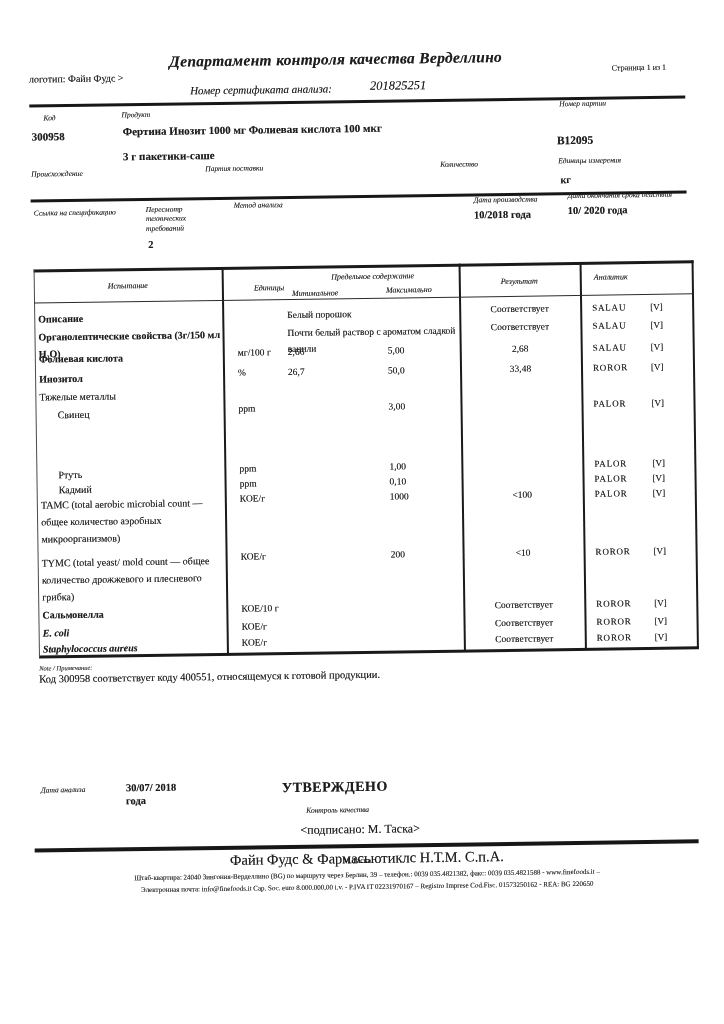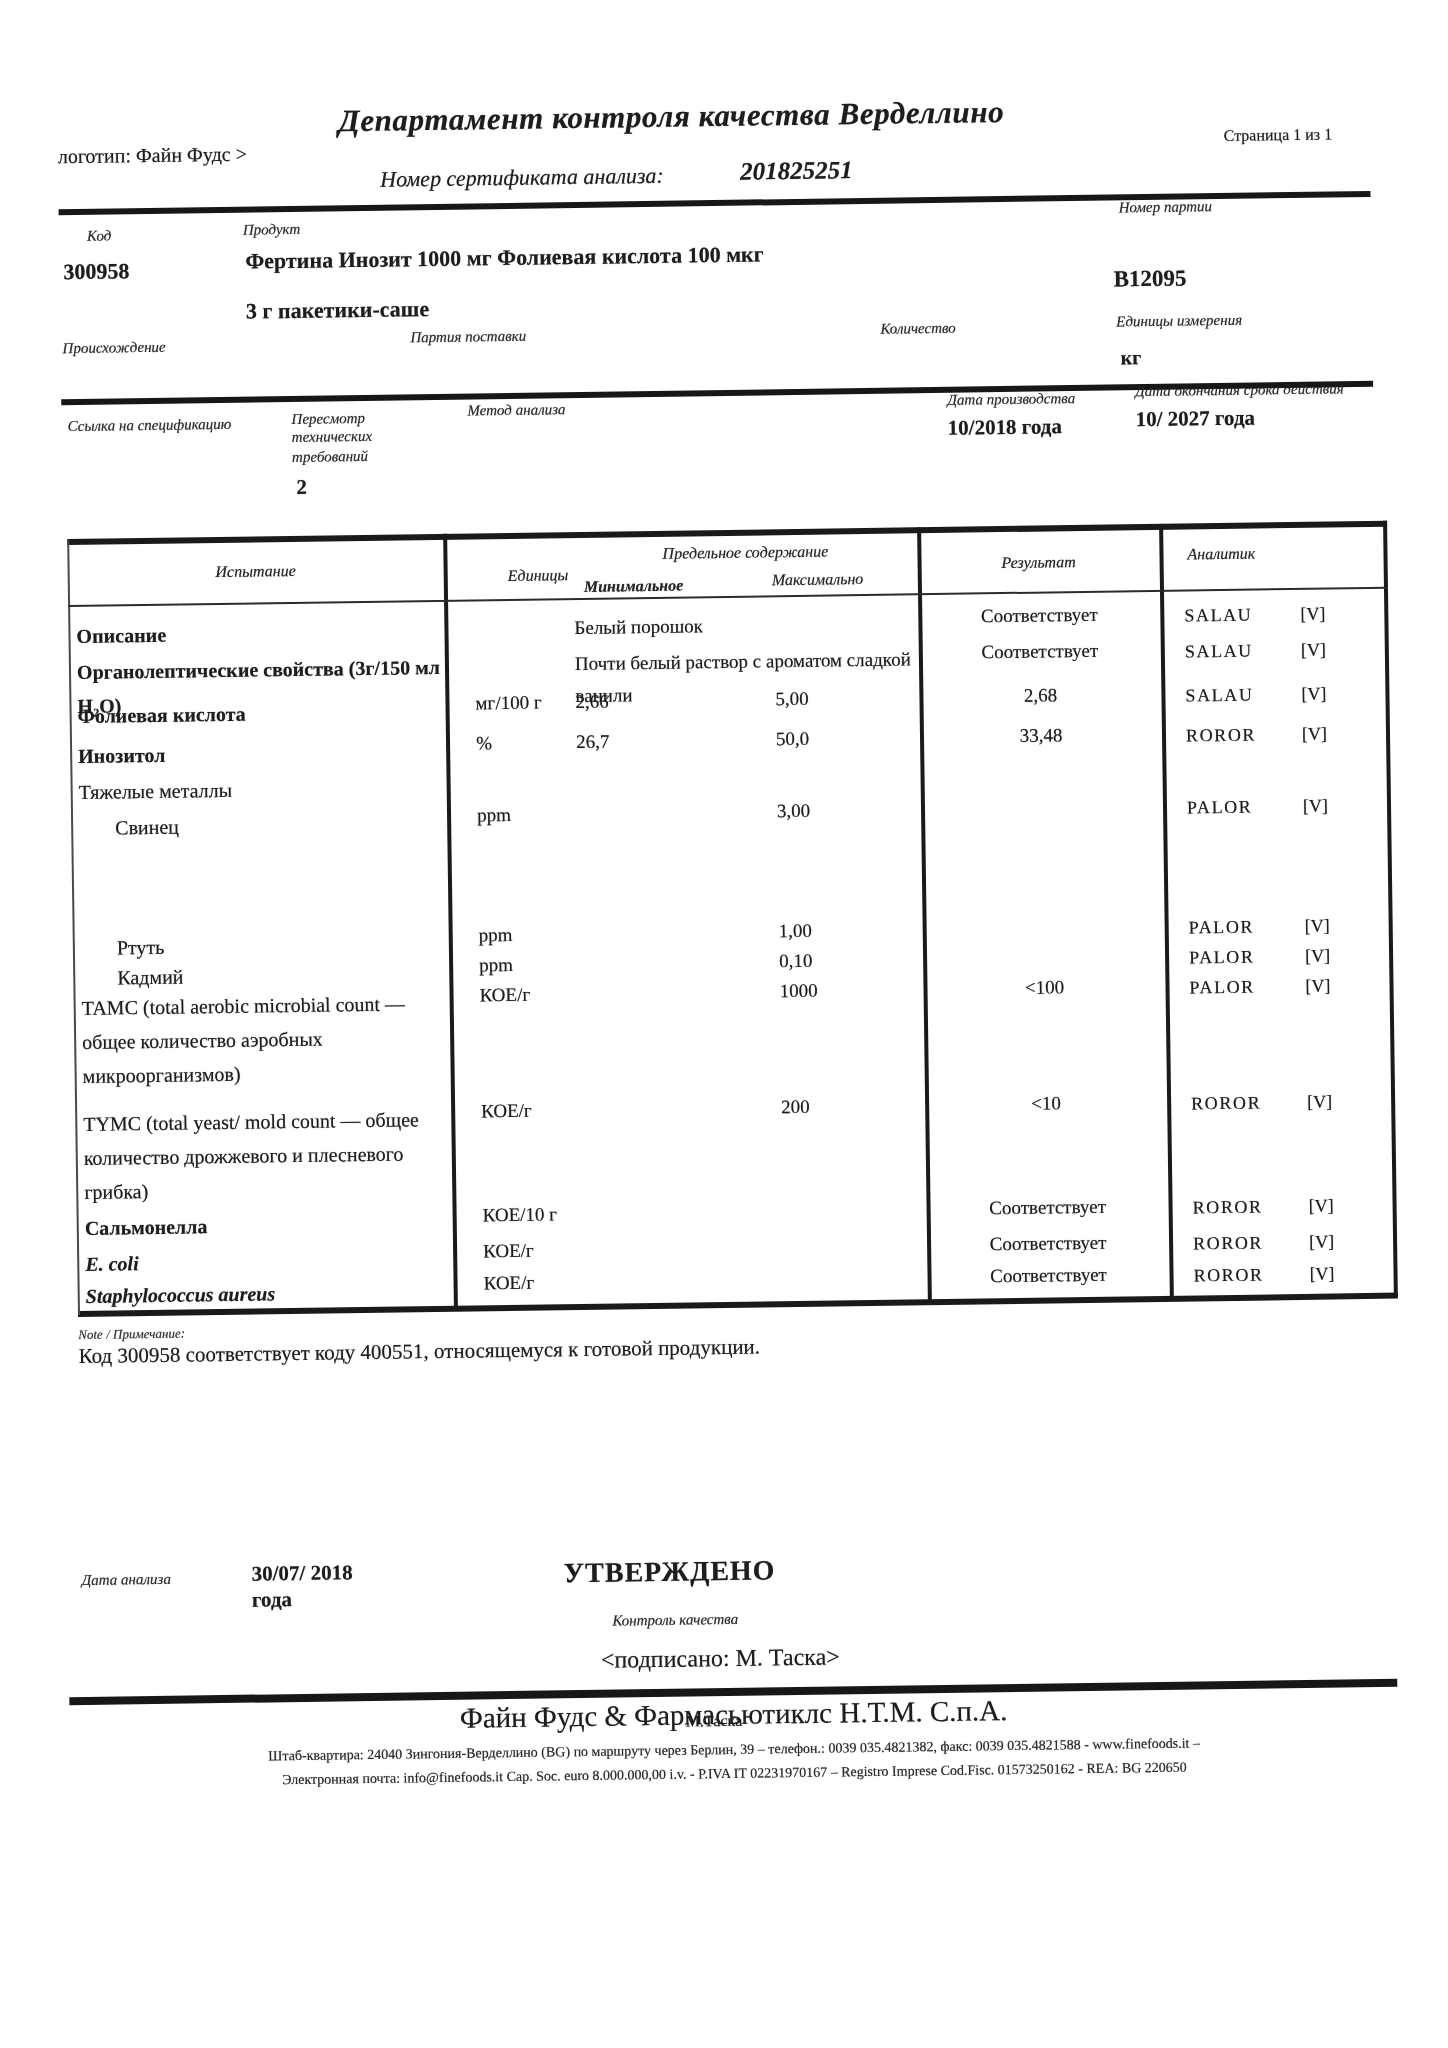"201825251" .certnum { font-weight: bold -> normal }
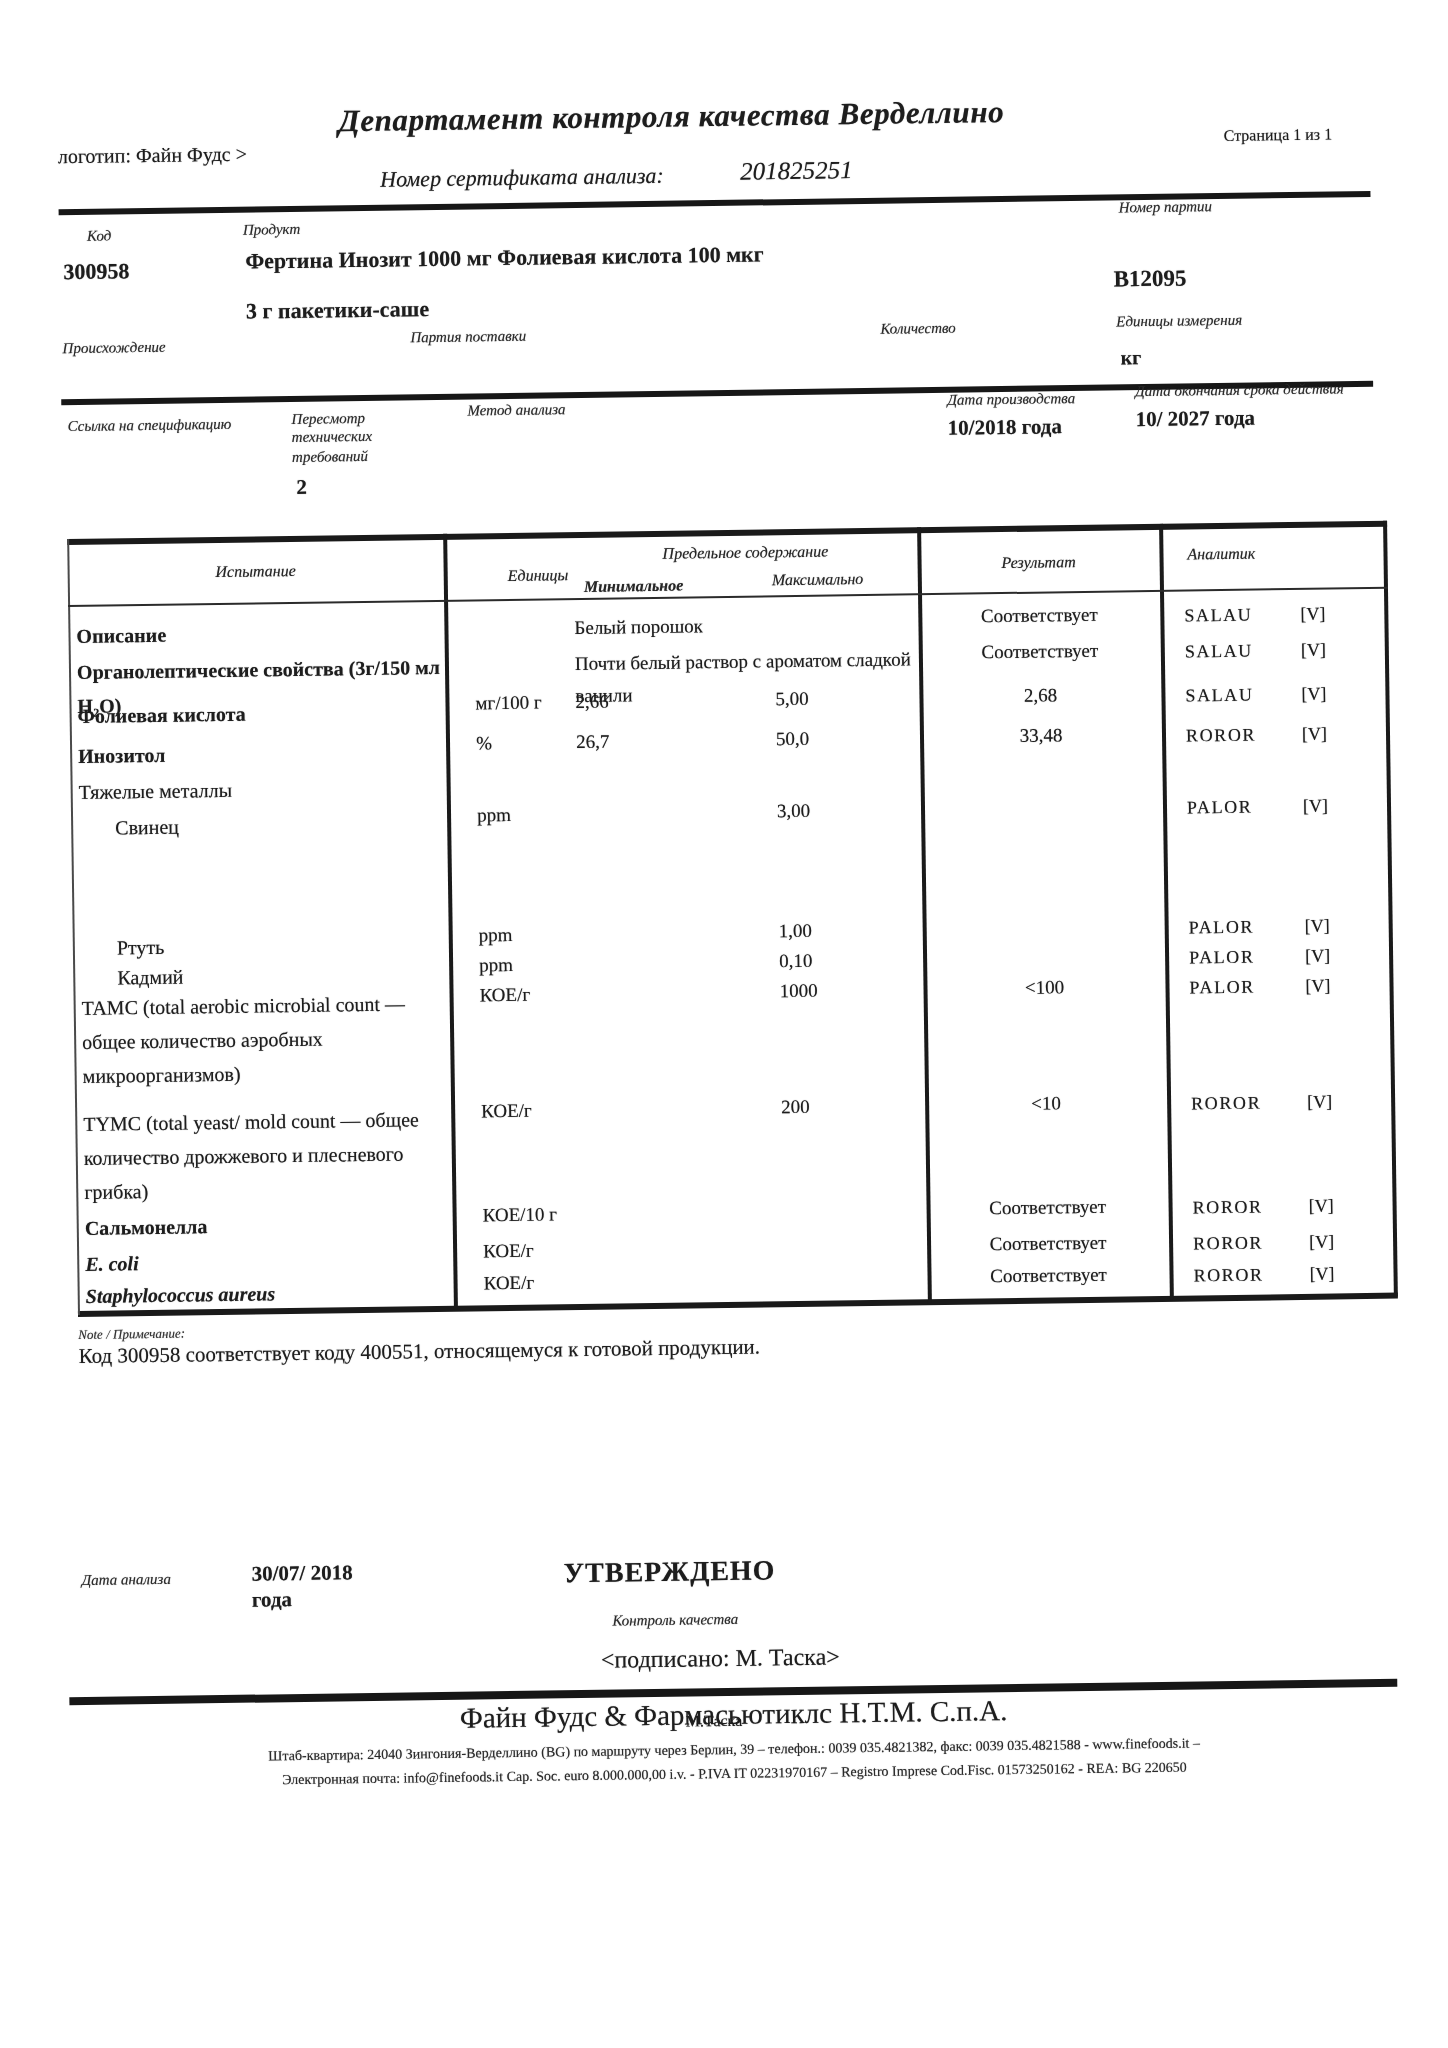"10/ 2027 года" div.abs { text: 2027 -> 2020 }
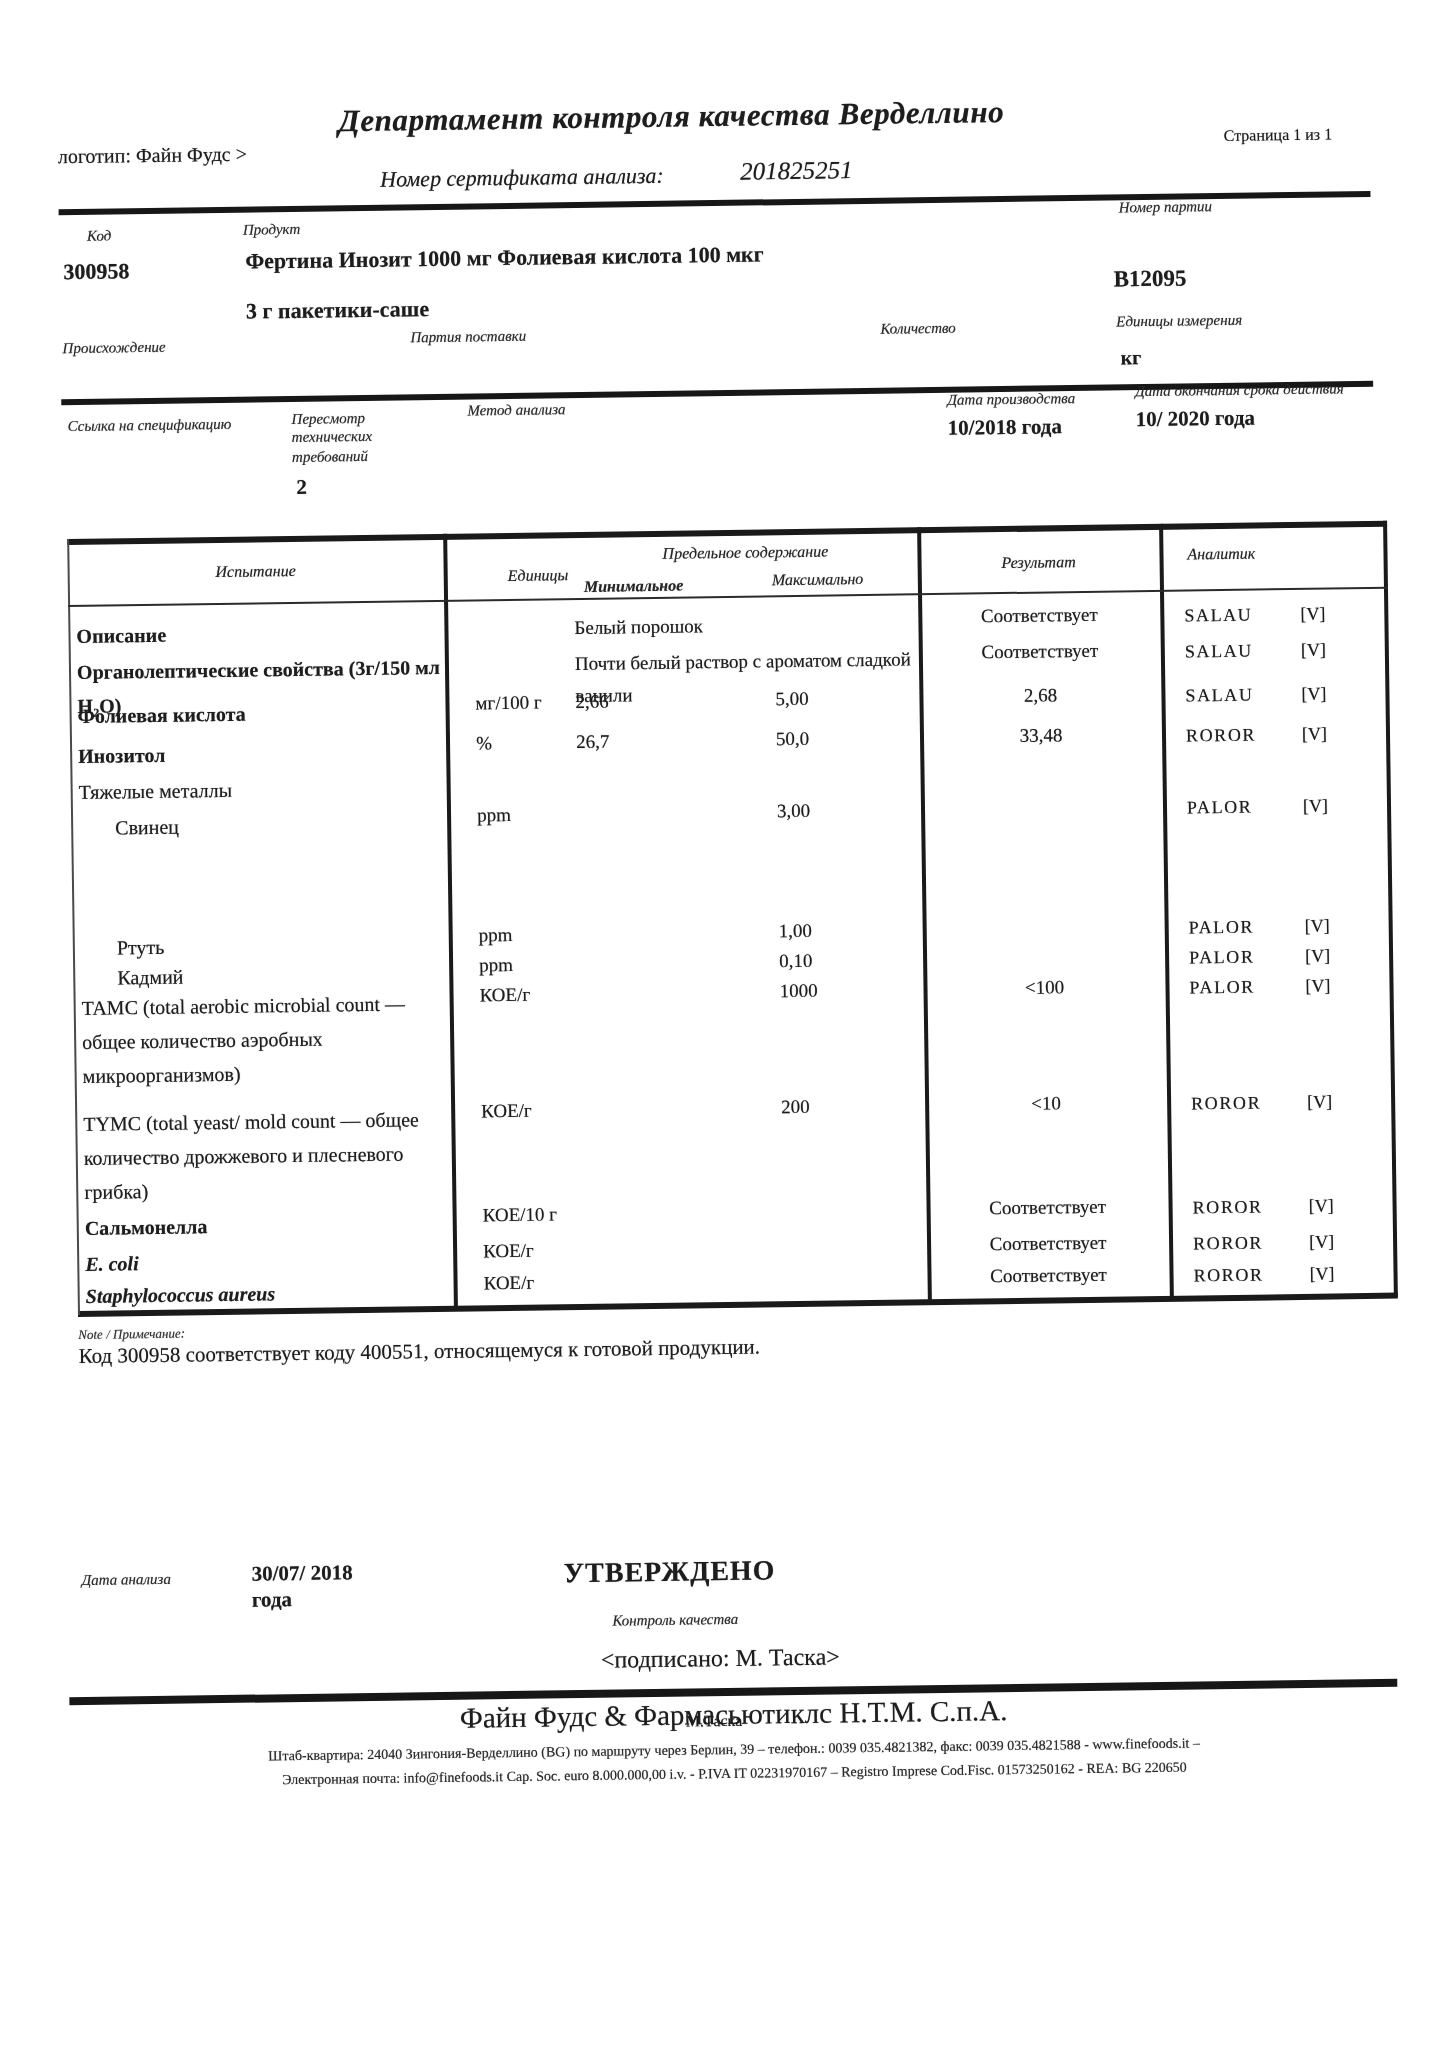"Минимальное" .th-min { font-weight: bold -> none }
